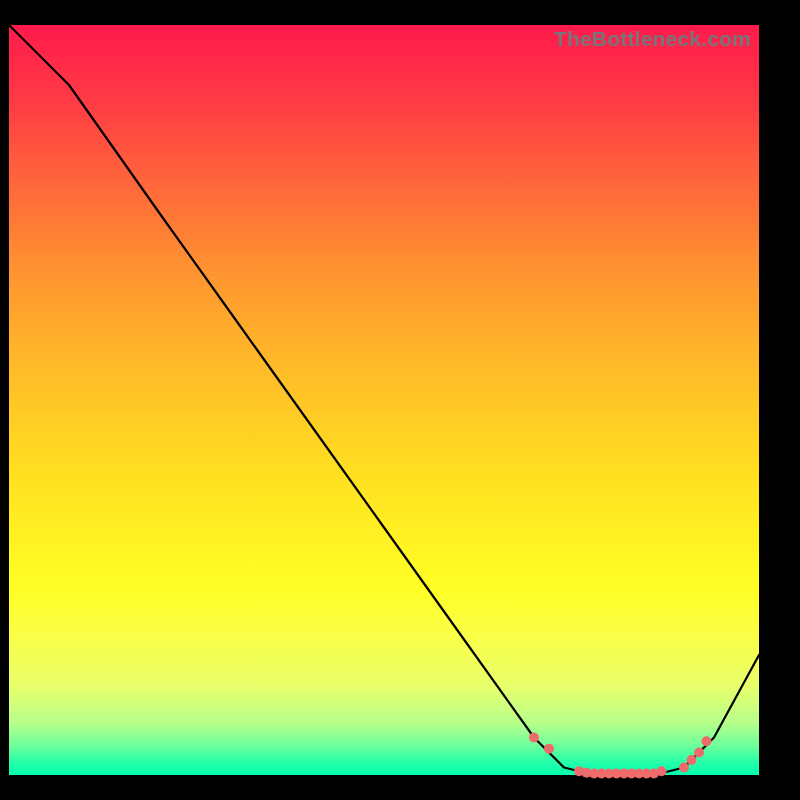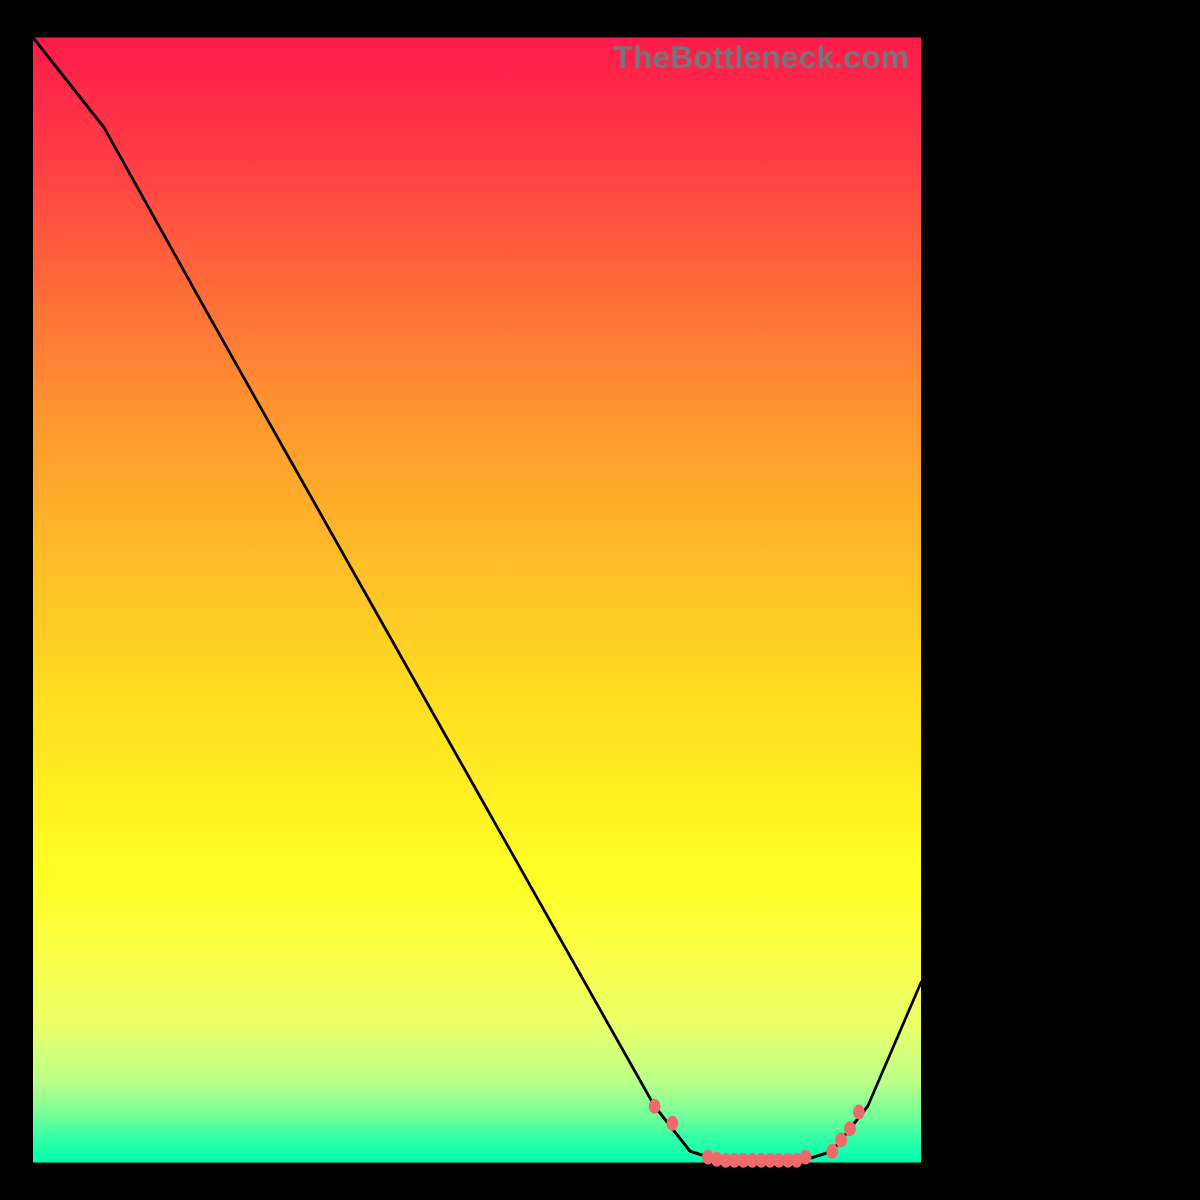"TheBottleneck.com" .plot-area { left: 22px -> 9px; width: 592px -> 750px }
